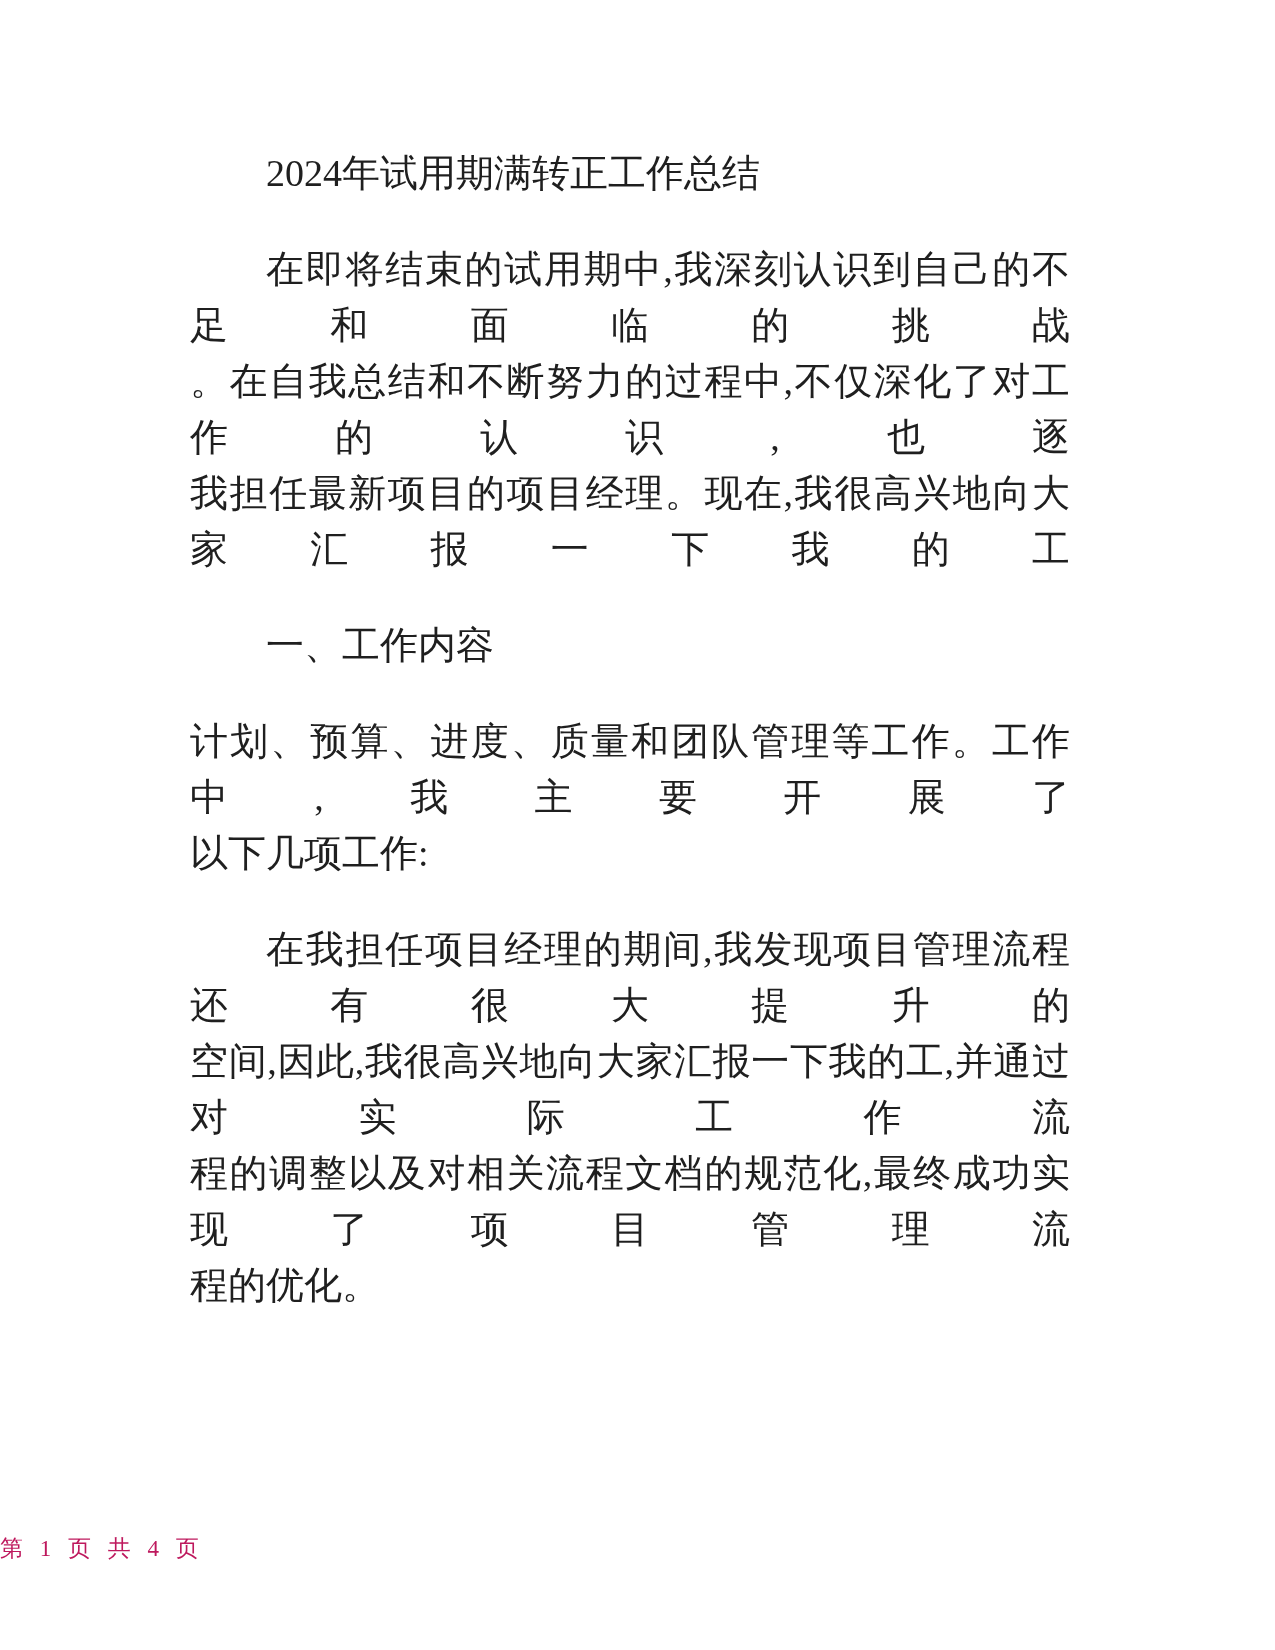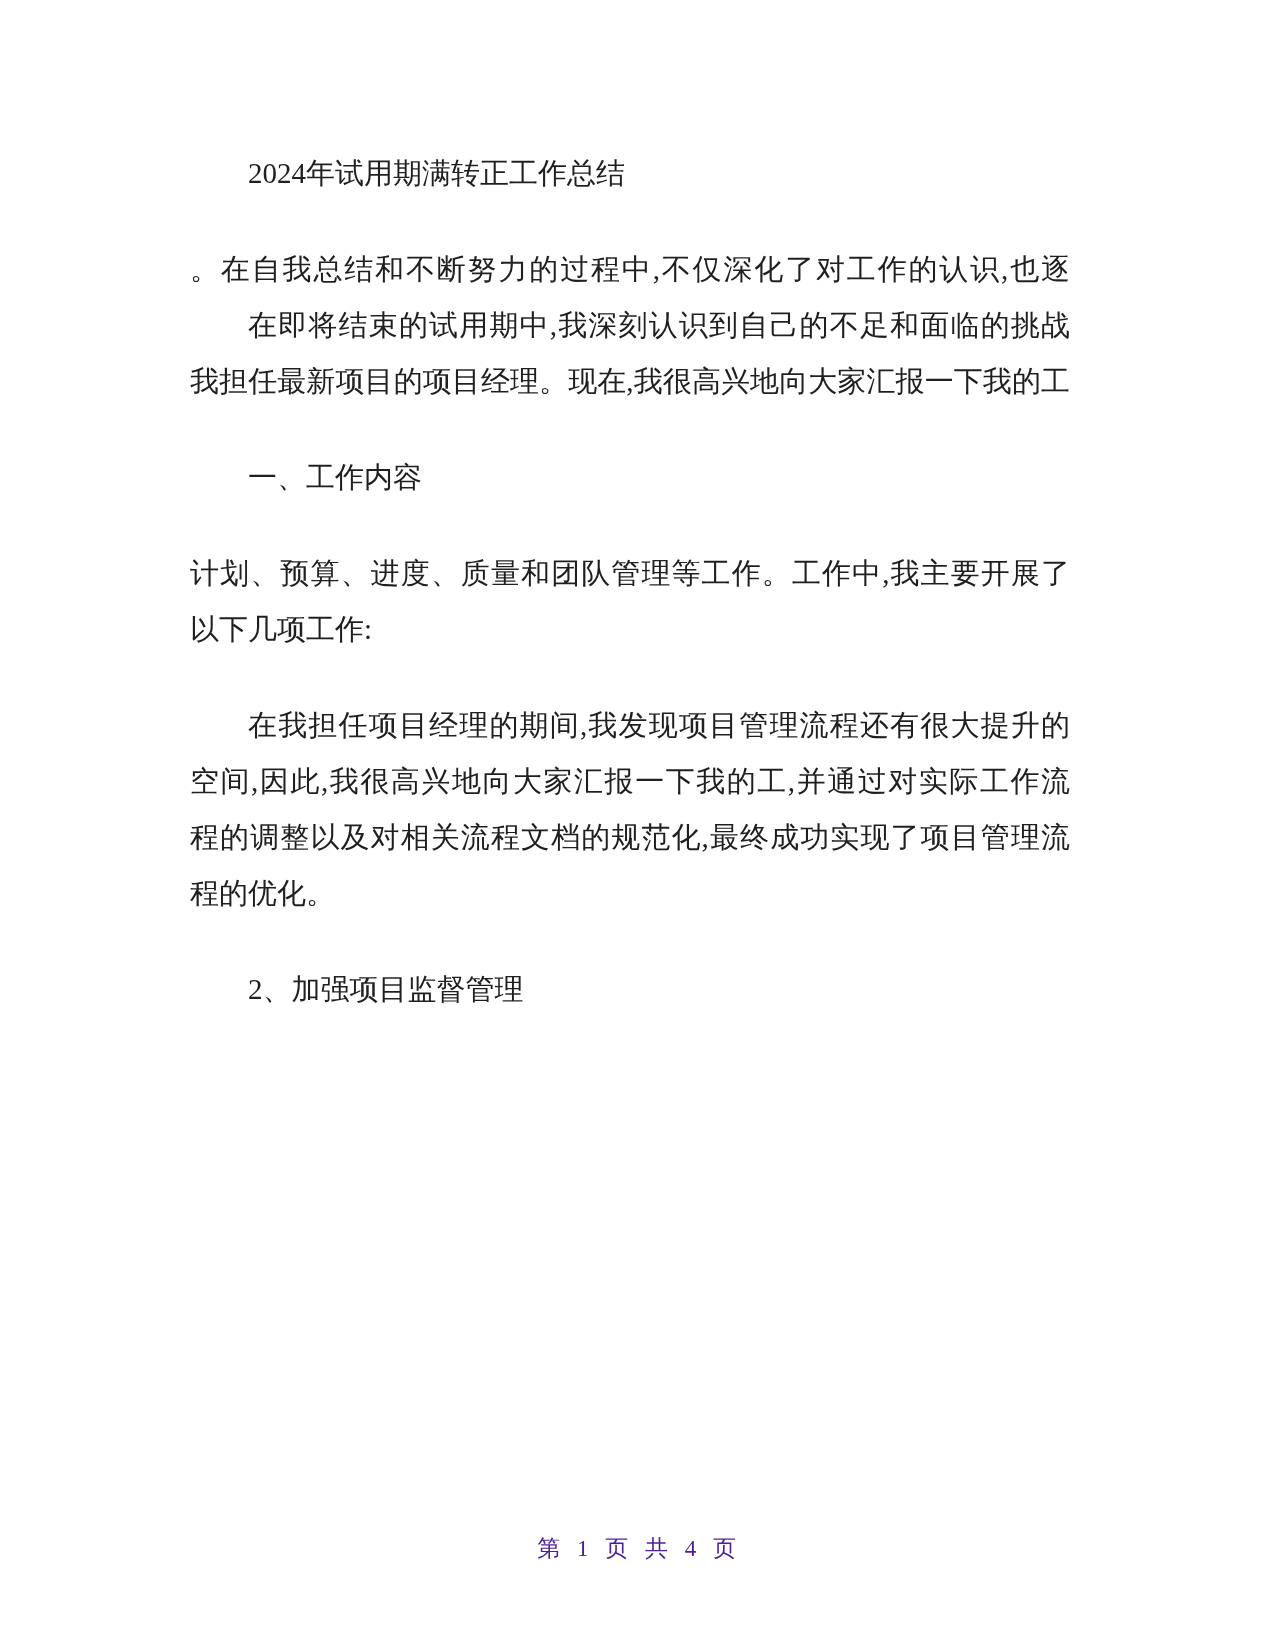"2024年试用期满转正工作总结" .doc-content { font-size: 29px -> 38px }
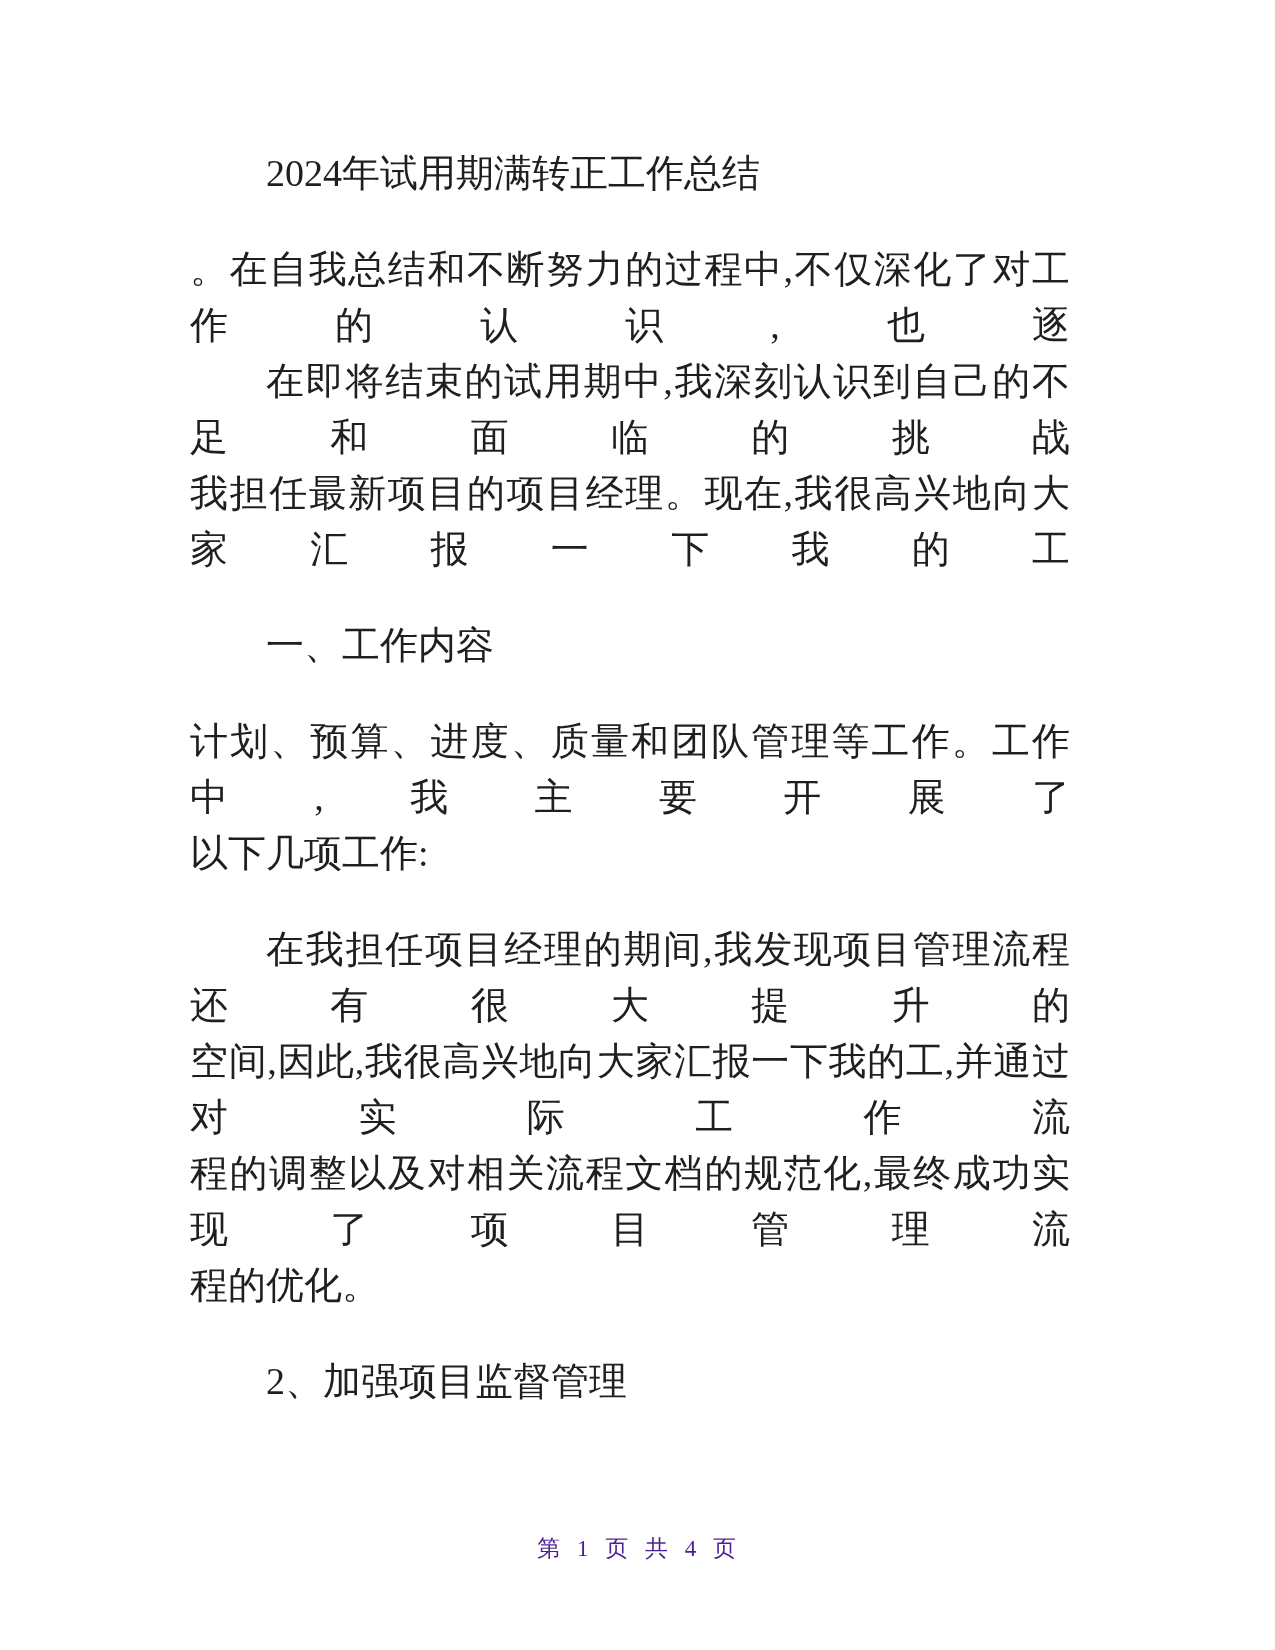"。在自我总结和不断努力的过程中,不仅深化了对工作的认识,也逐" div.line { order: before "在即将结束的试用期中,我深刻认识到自己的不足和面临的挑战" -> after "在即将结束的试用期中,我深刻认识到自己的不足和面临的挑战" }
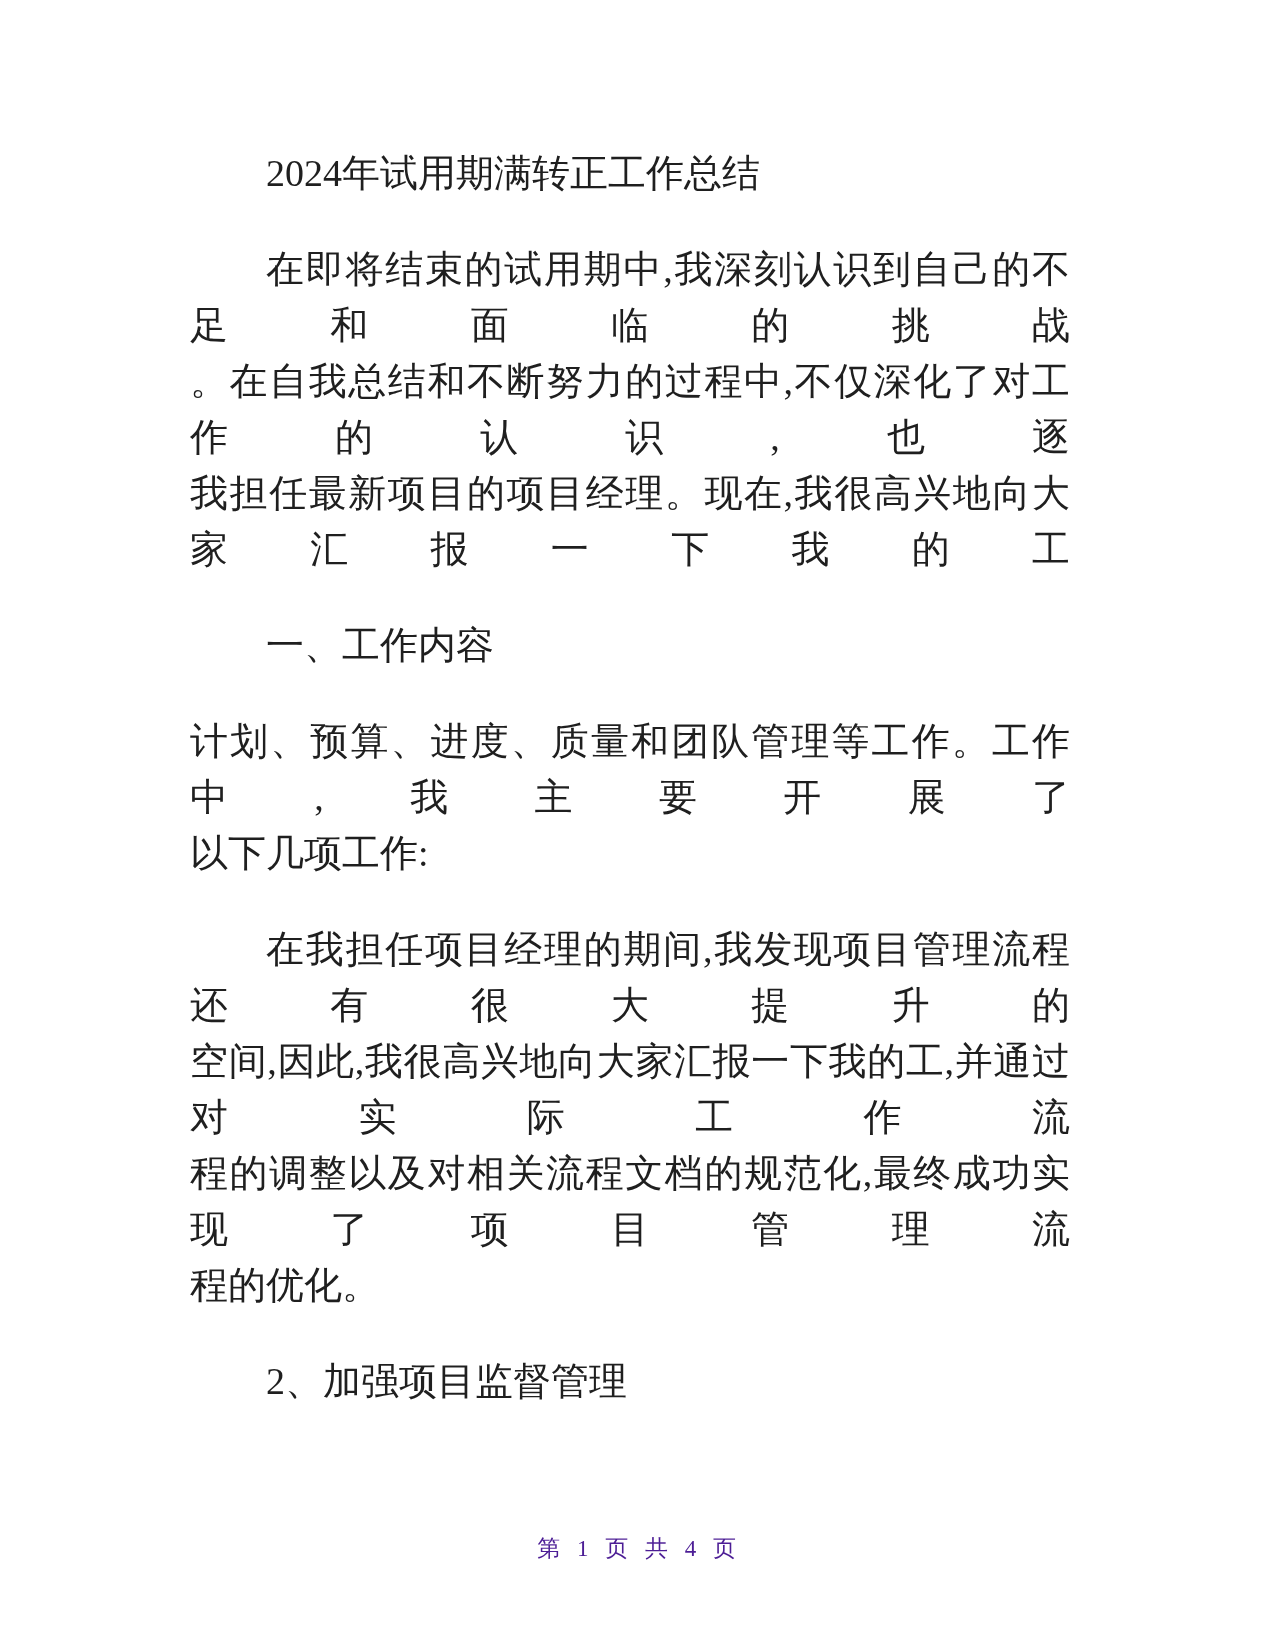"2、加强项目监督管理" div.block { html: <div>2、加强项目监督管理</div> -> none }
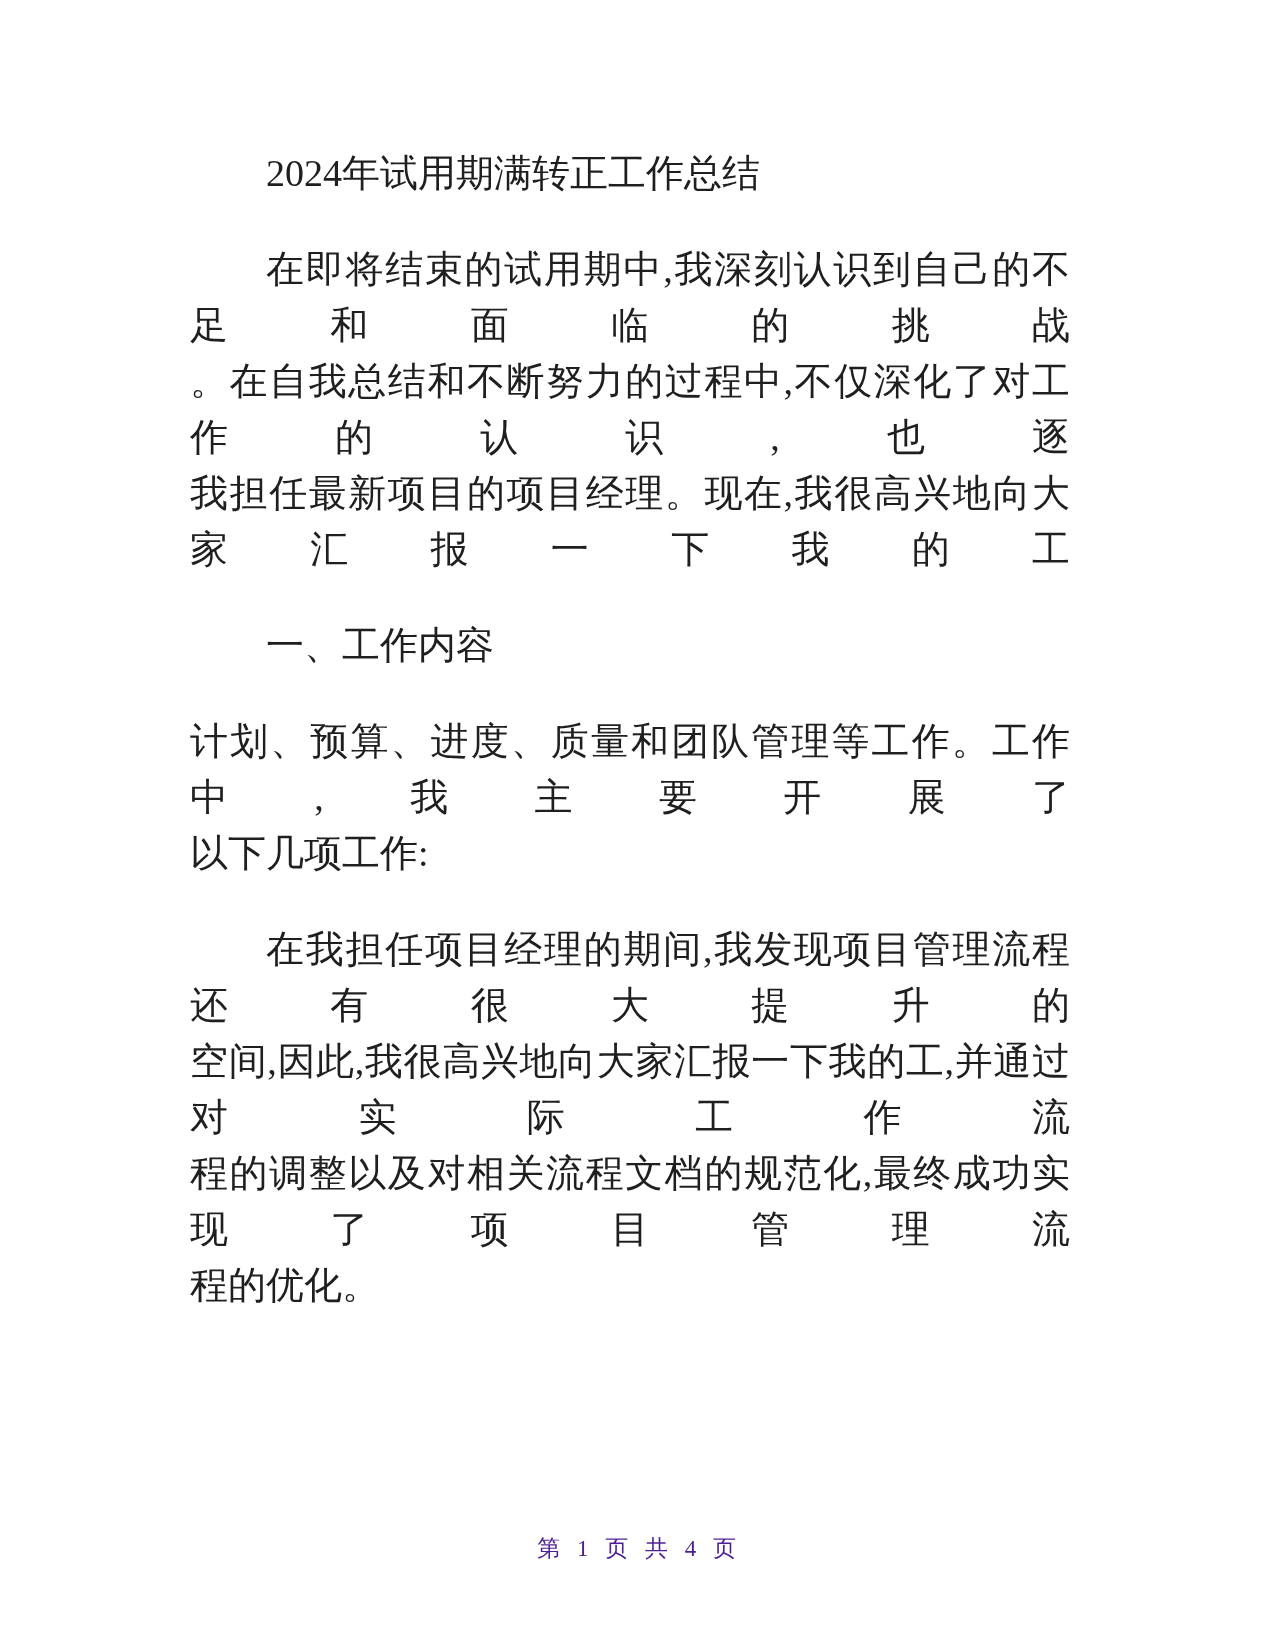"第 1 页 共 4" .page-footer { color: #4c1d95 -> #be185d; text-align: center -> left }
